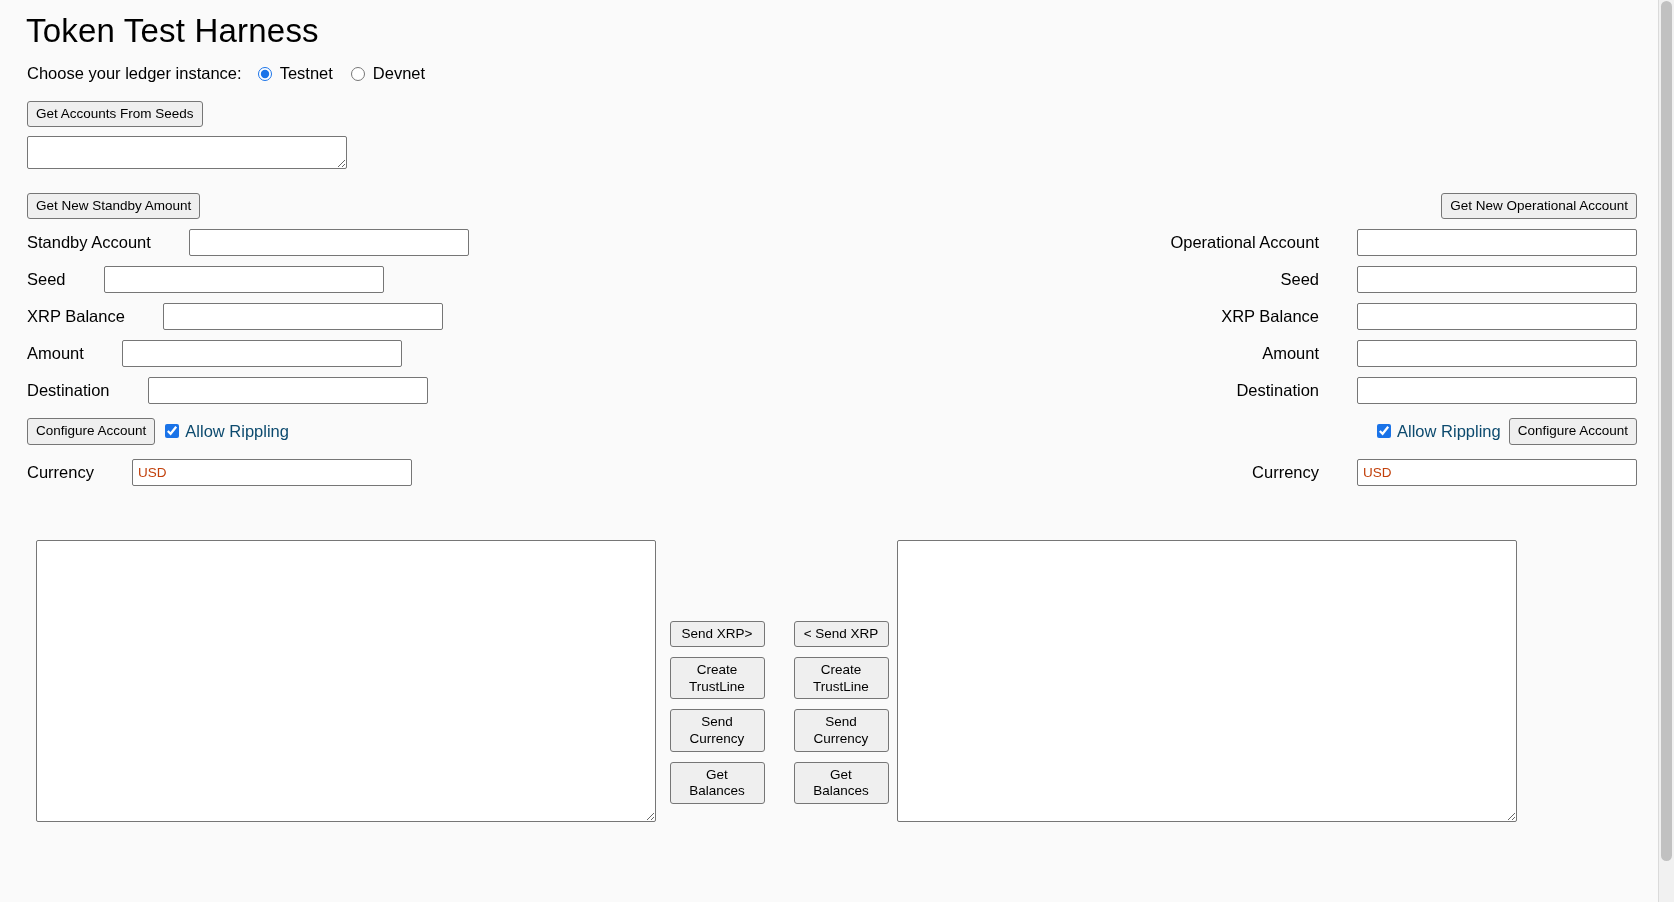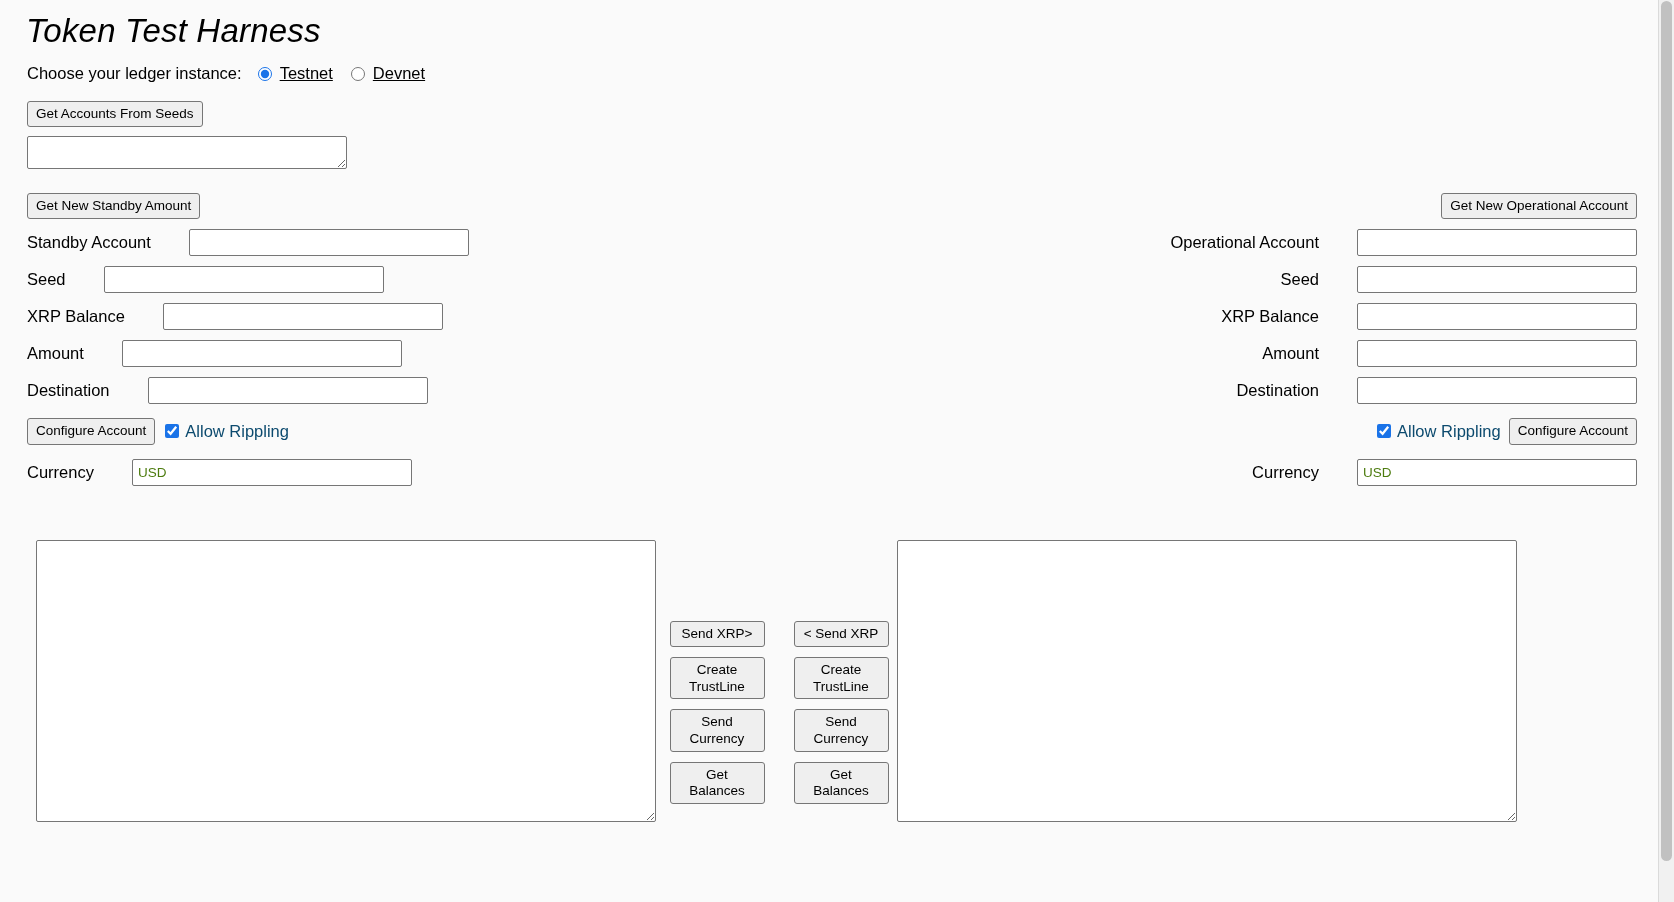"Token Test Harness" h1.title { font-style: italic -> none }
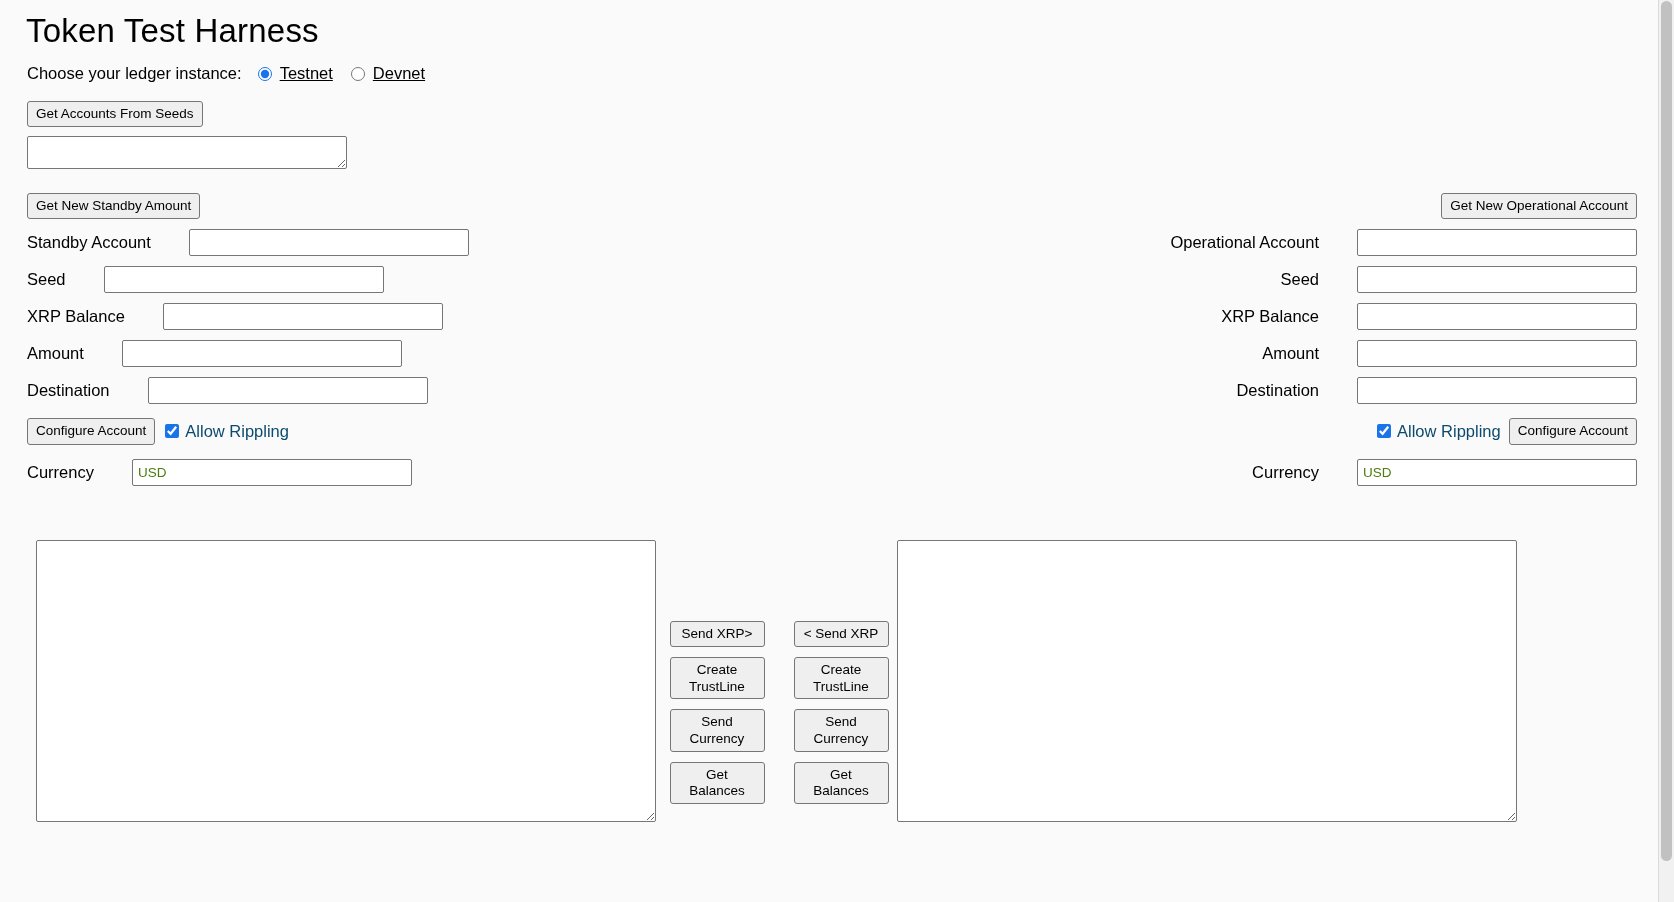"Testnet" .radio-item { text-decoration: underline -> none }
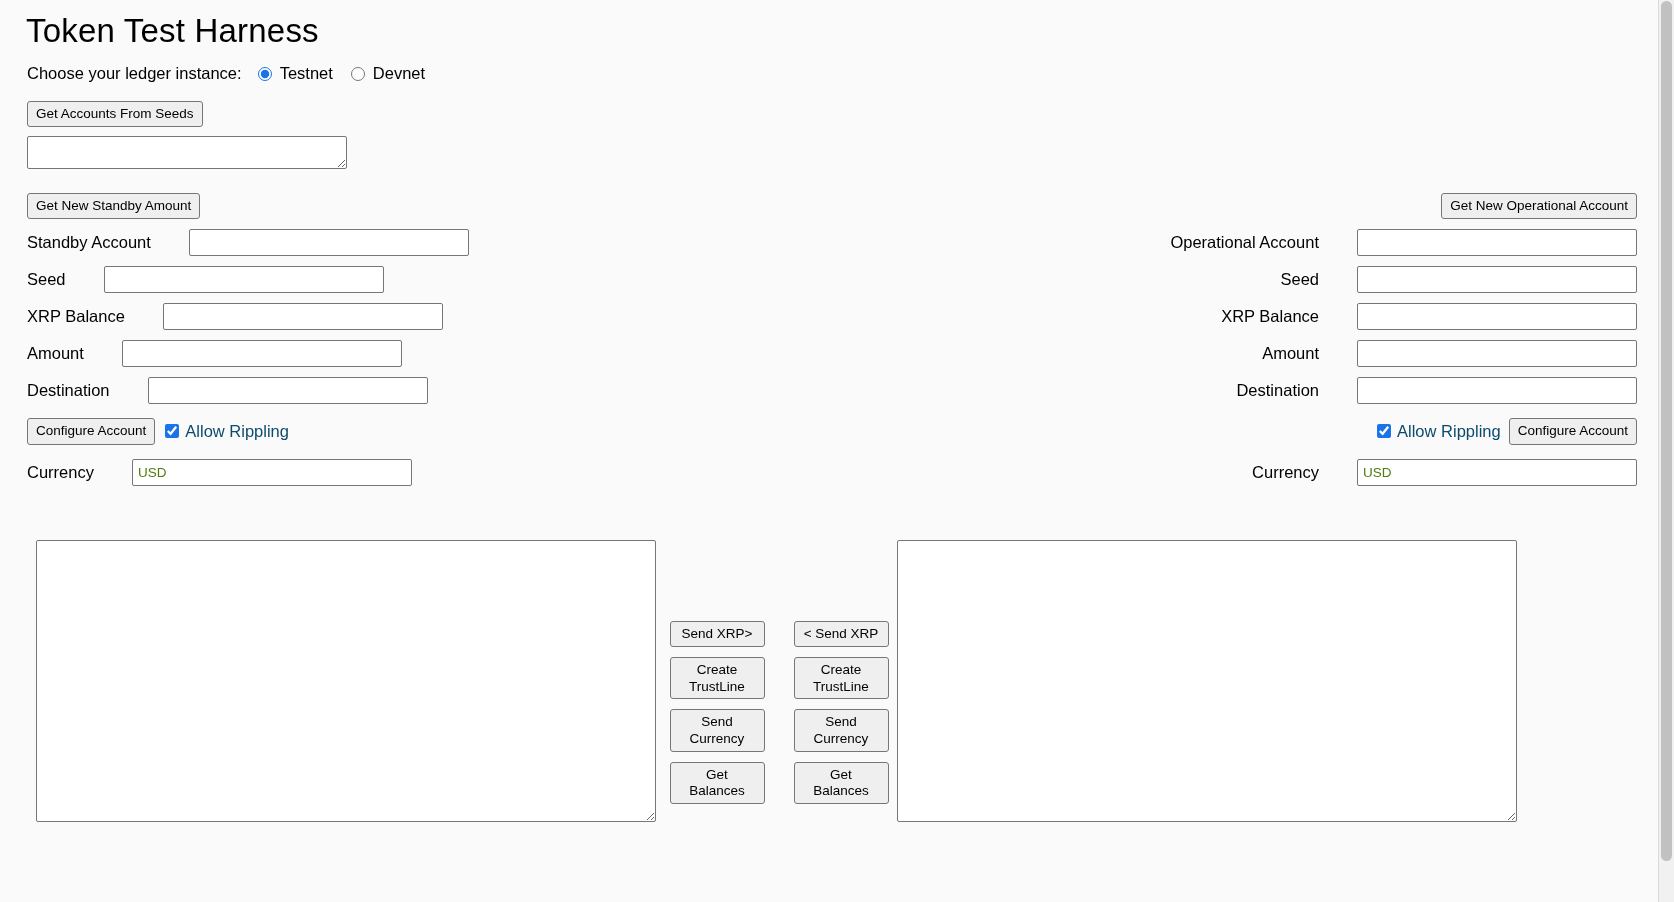"USD" input.txt { color: #4d7c0f -> #c2410c }
